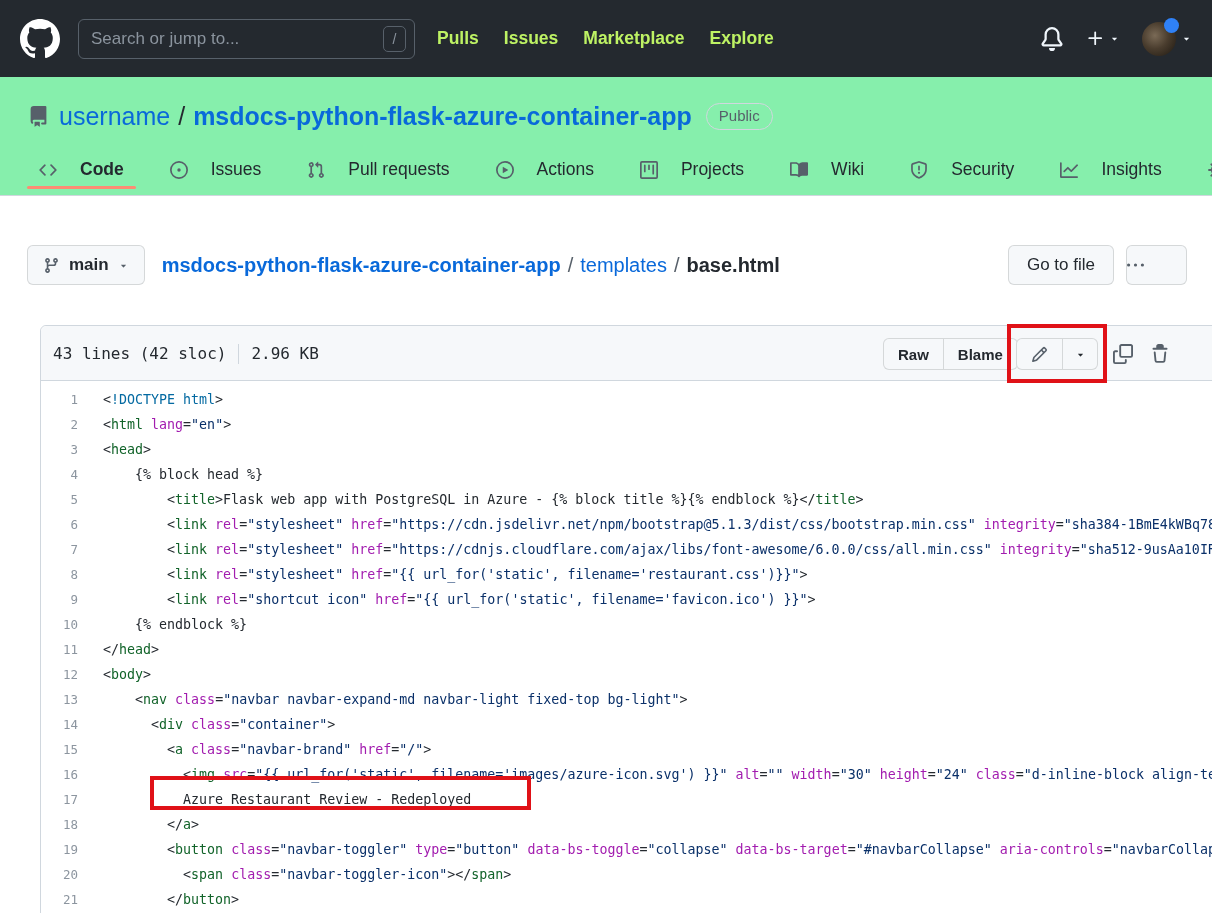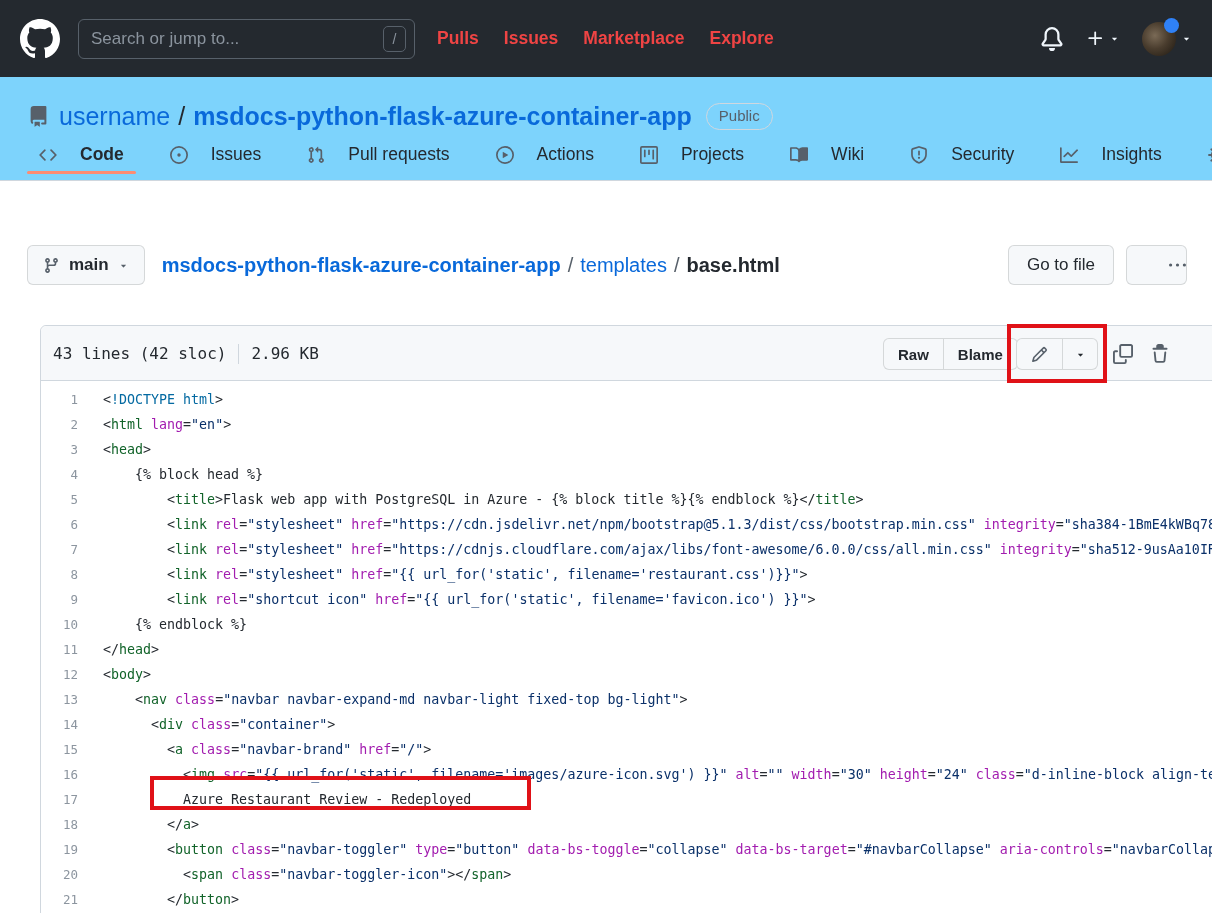"Pulls" .hnav a { color: #ef4444 -> #bef264 }
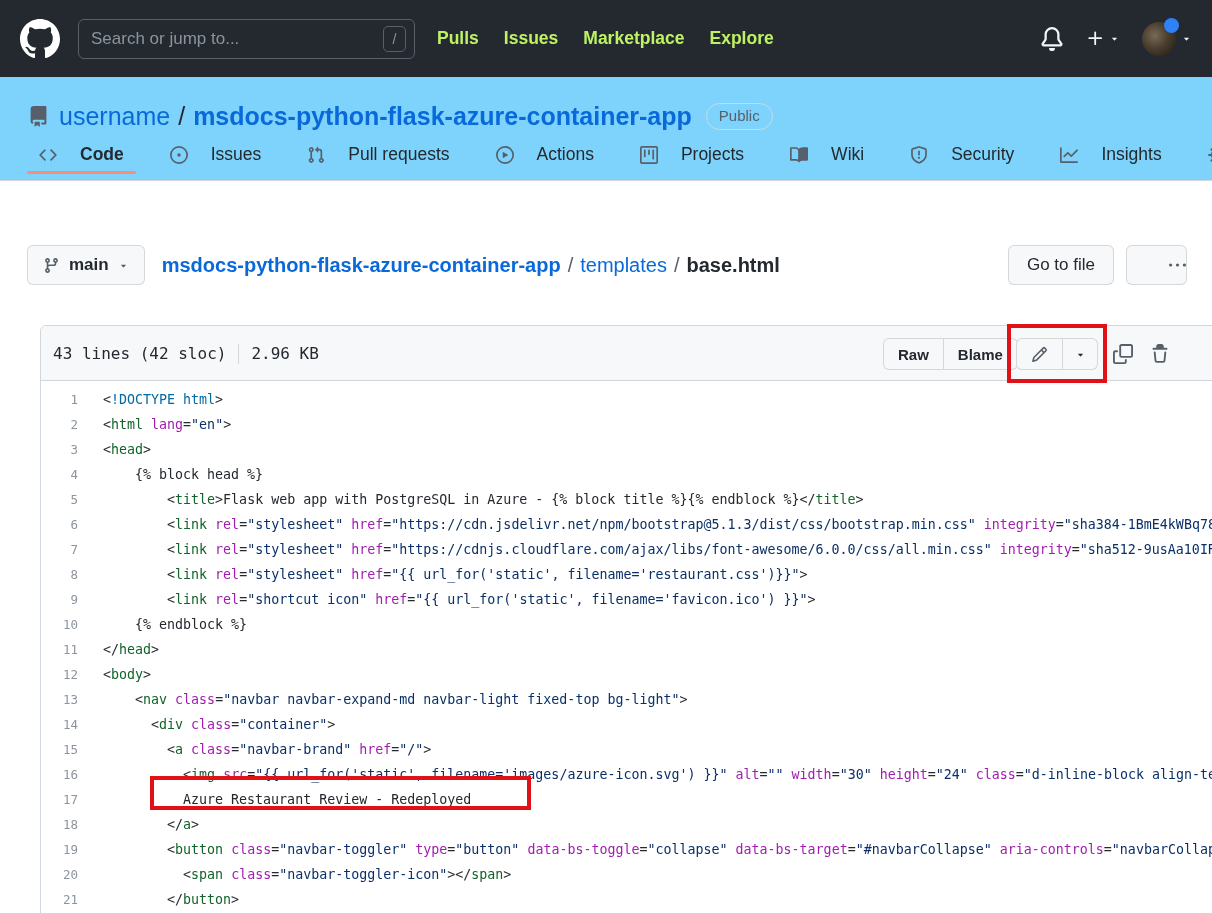"username" .repo-head { background: #7dd3fc -> #86efac; height: 104px -> 119px }
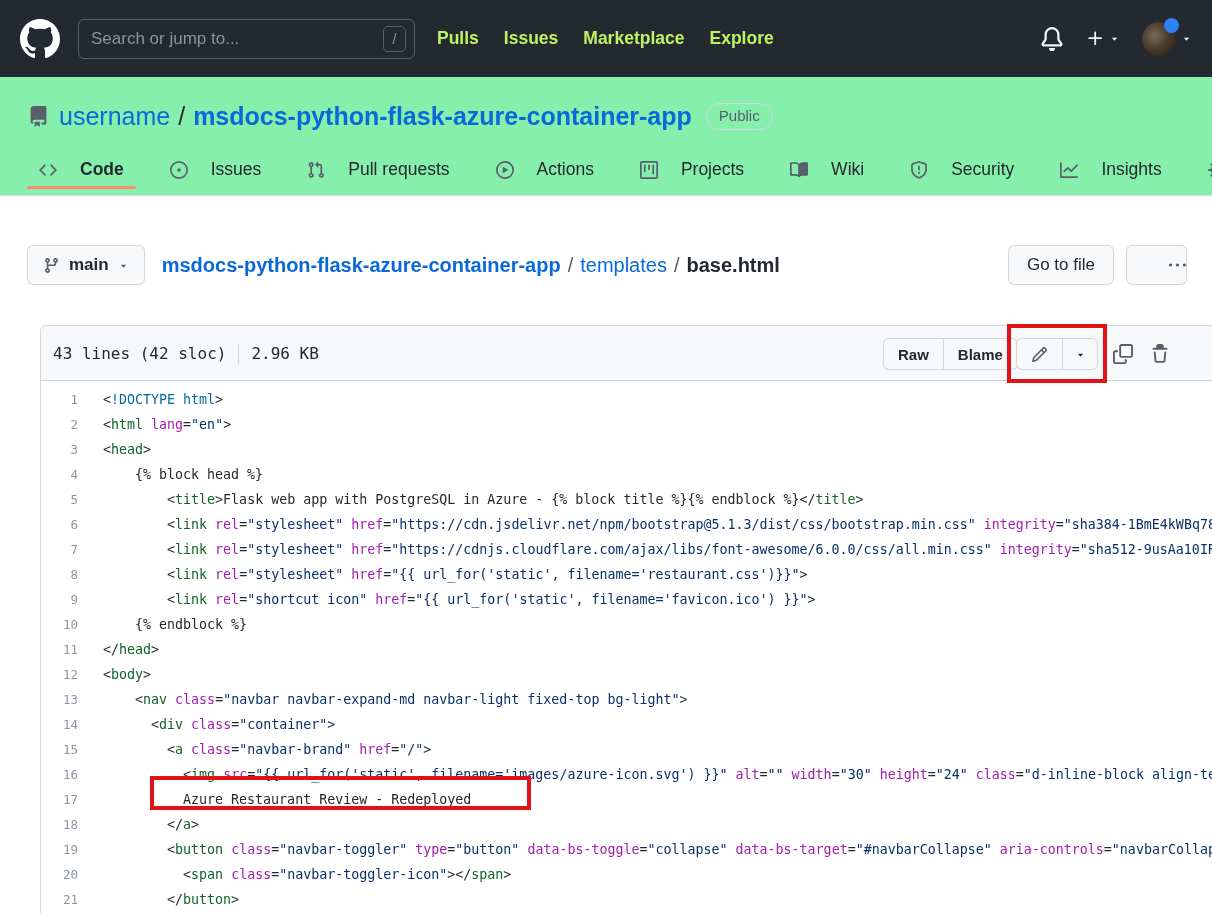"main" .btn { justify-content: flex-end -> space-between }
